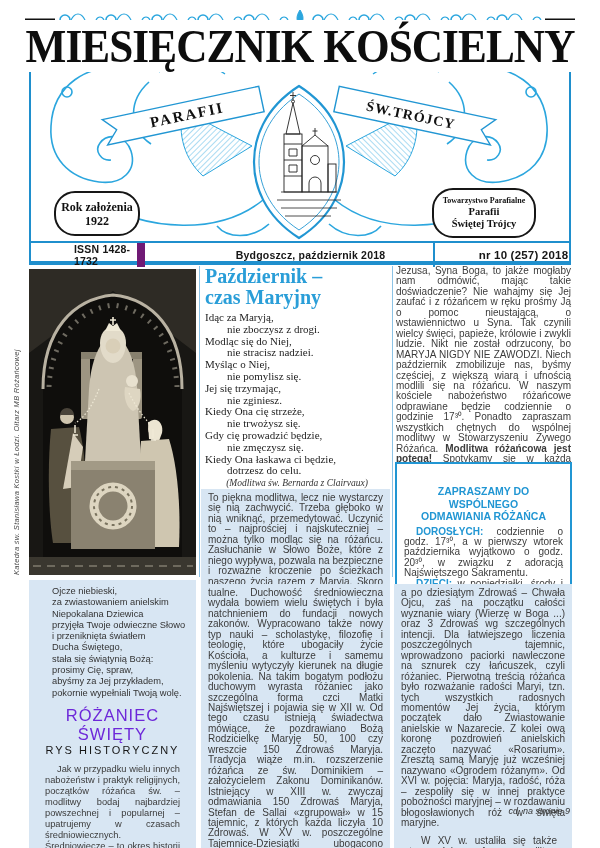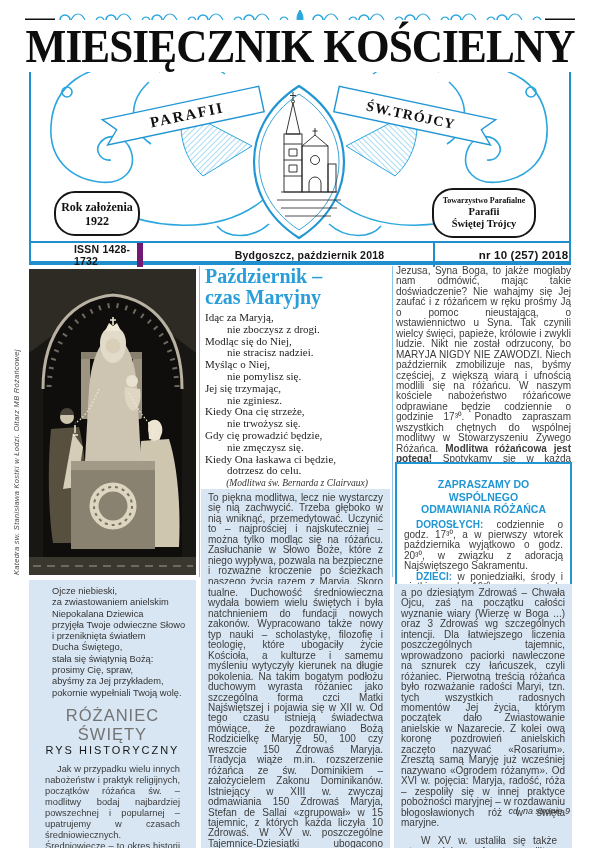"Bydgoszcz, październik 2018" .issue-bar .cell.mid { border-left: 6px solid #701a75 -> 8px solid #701a75 }
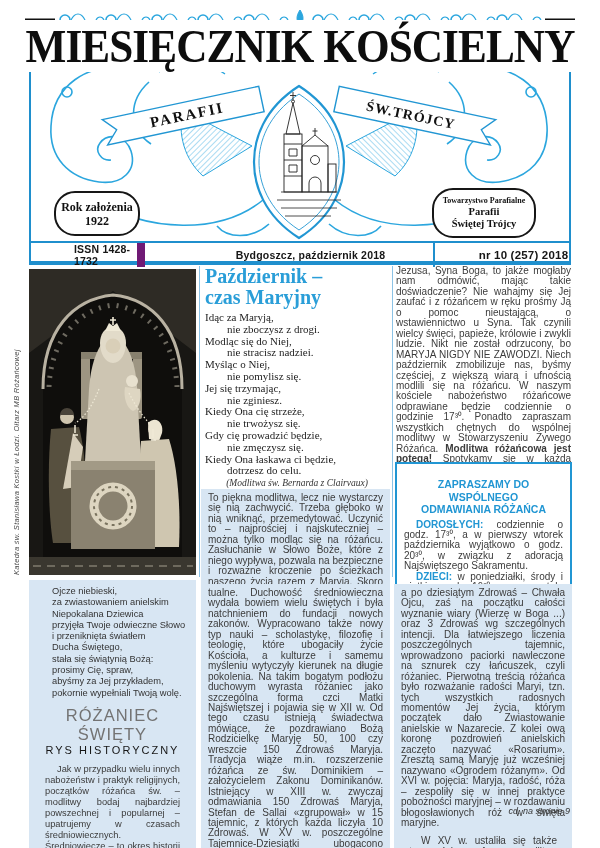"ZAPRASZAMY DO WSPÓLNEGO" .invite-box { padding: 14px 7px 6px 7px -> 21px 7px 6px 7px }
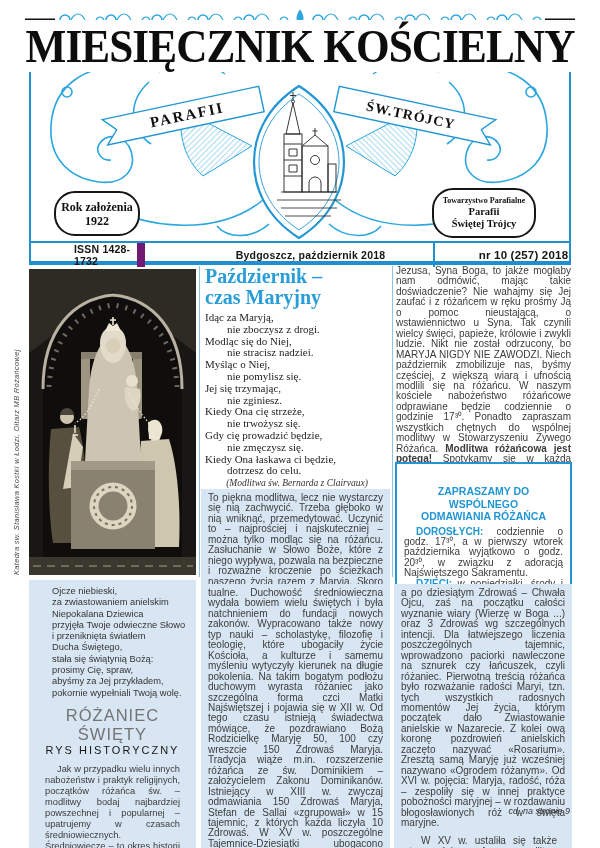"RÓŻANIEC ŚWIĘTY" .hist-h1 { color: #737373 -> #6d28d9 }
